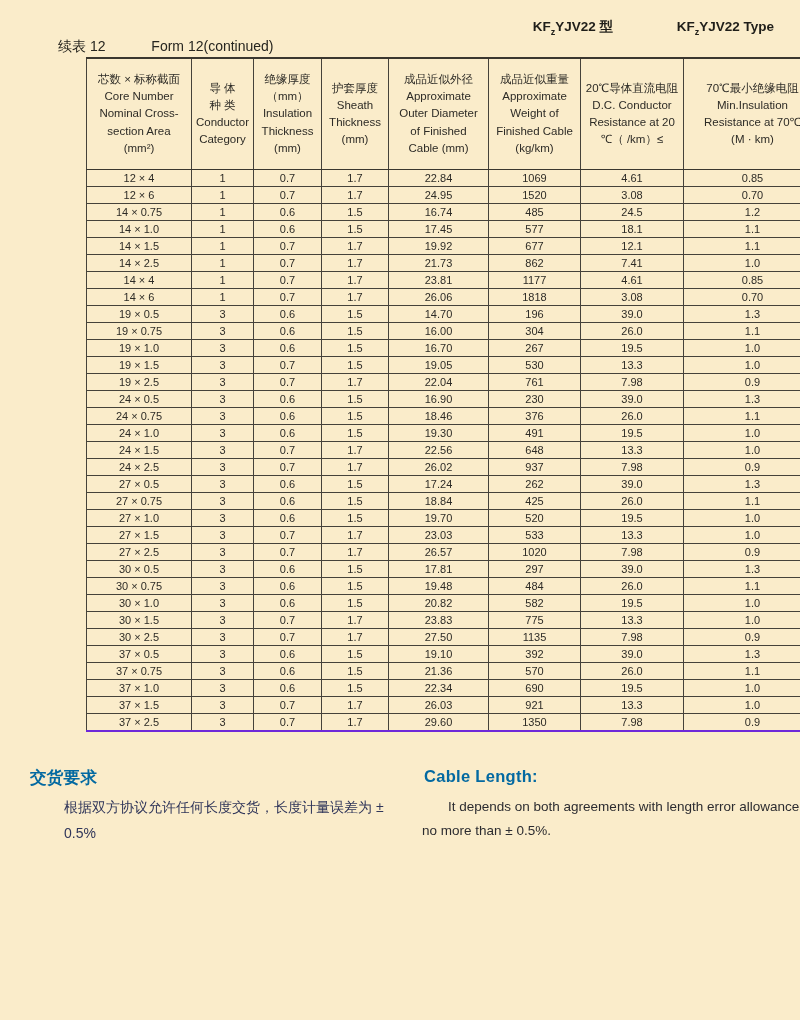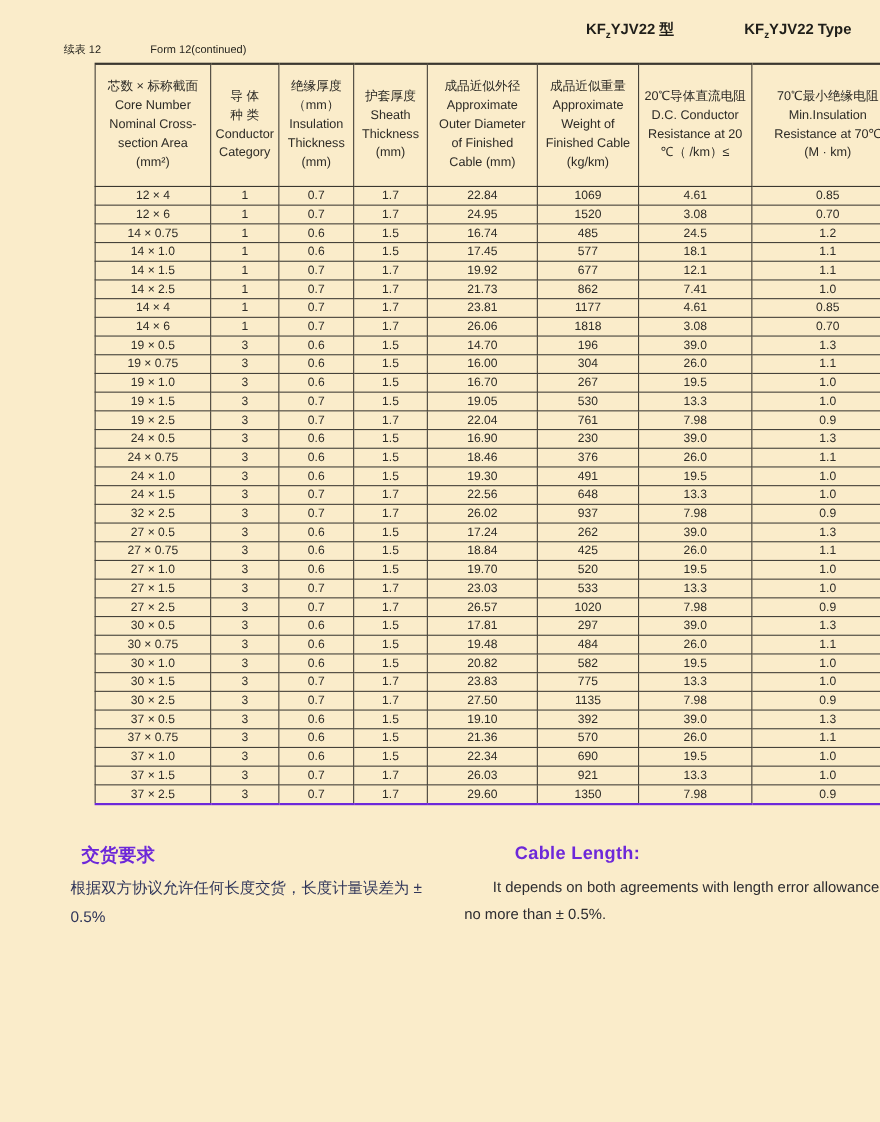"续表 12 Form 12(continued)" .form-label { font-size: 10px -> 14px }
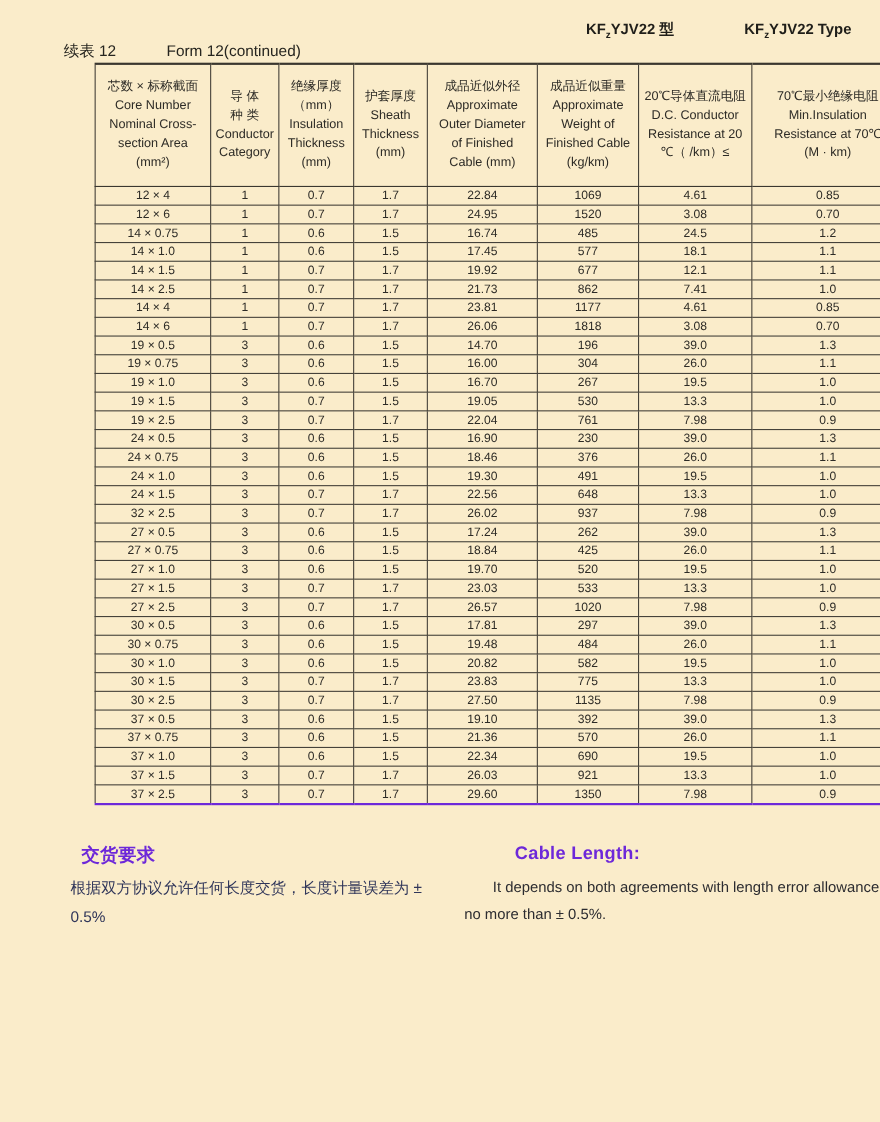"32 × 2.5" td { text: 32 -> 24 }
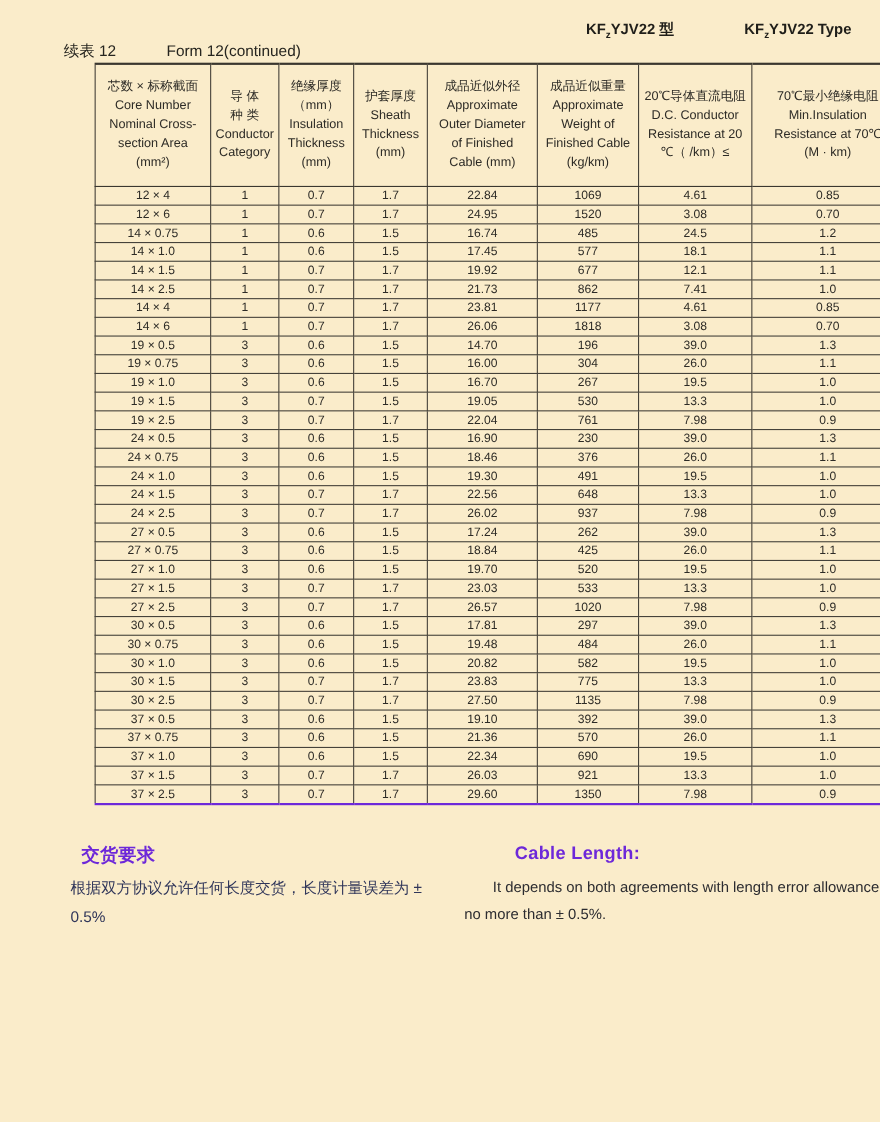"交货要求" .footer-heading { color: #6d28d9 -> #0369a1; margin-left: 44px -> none }
